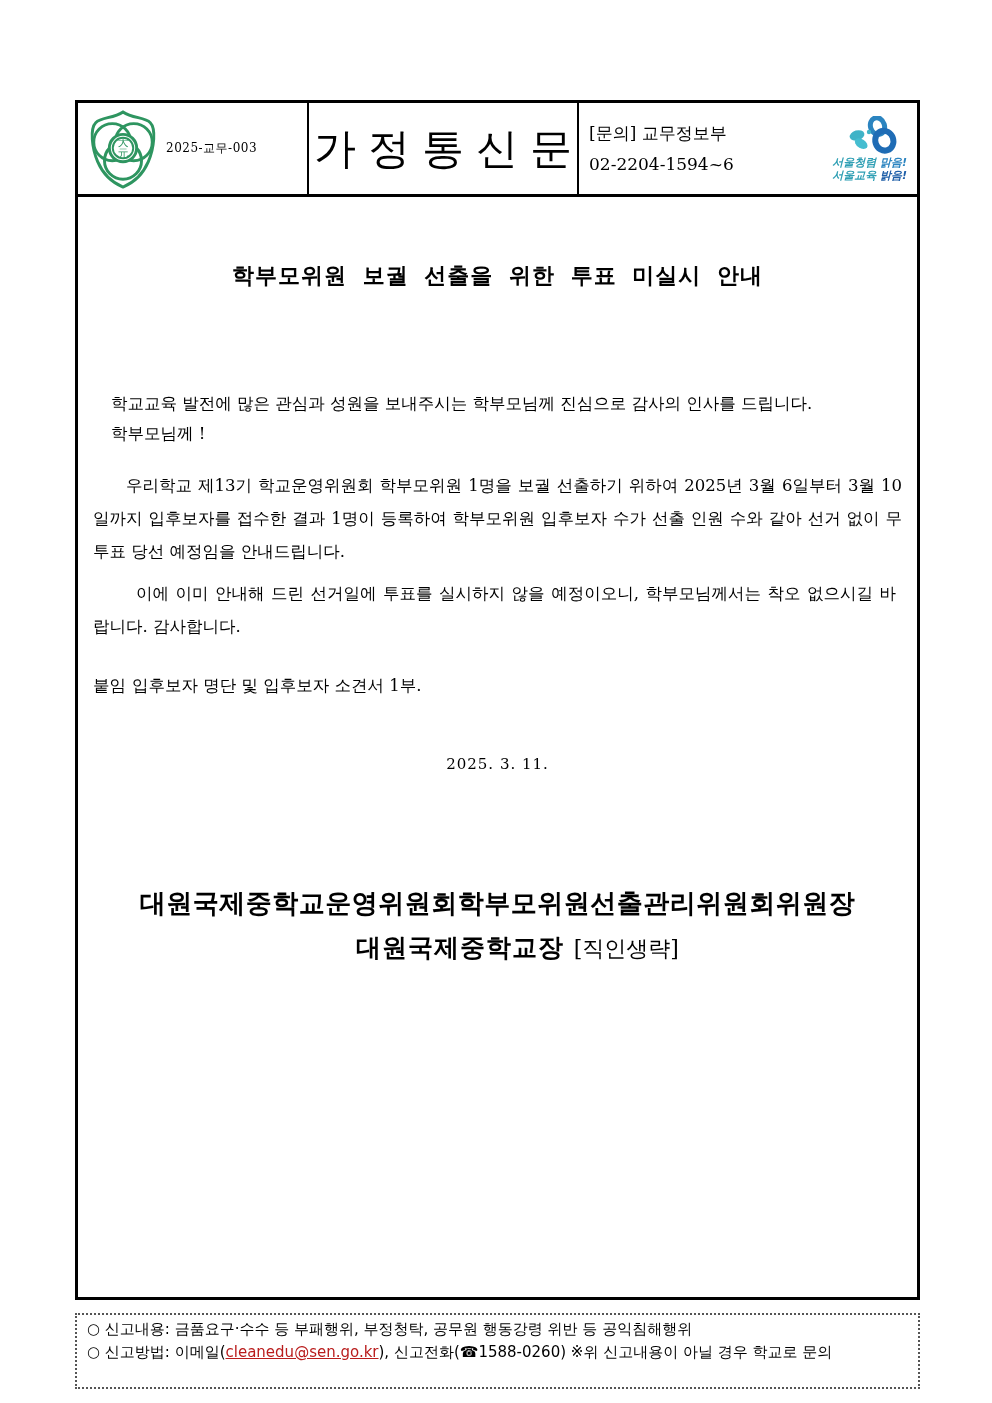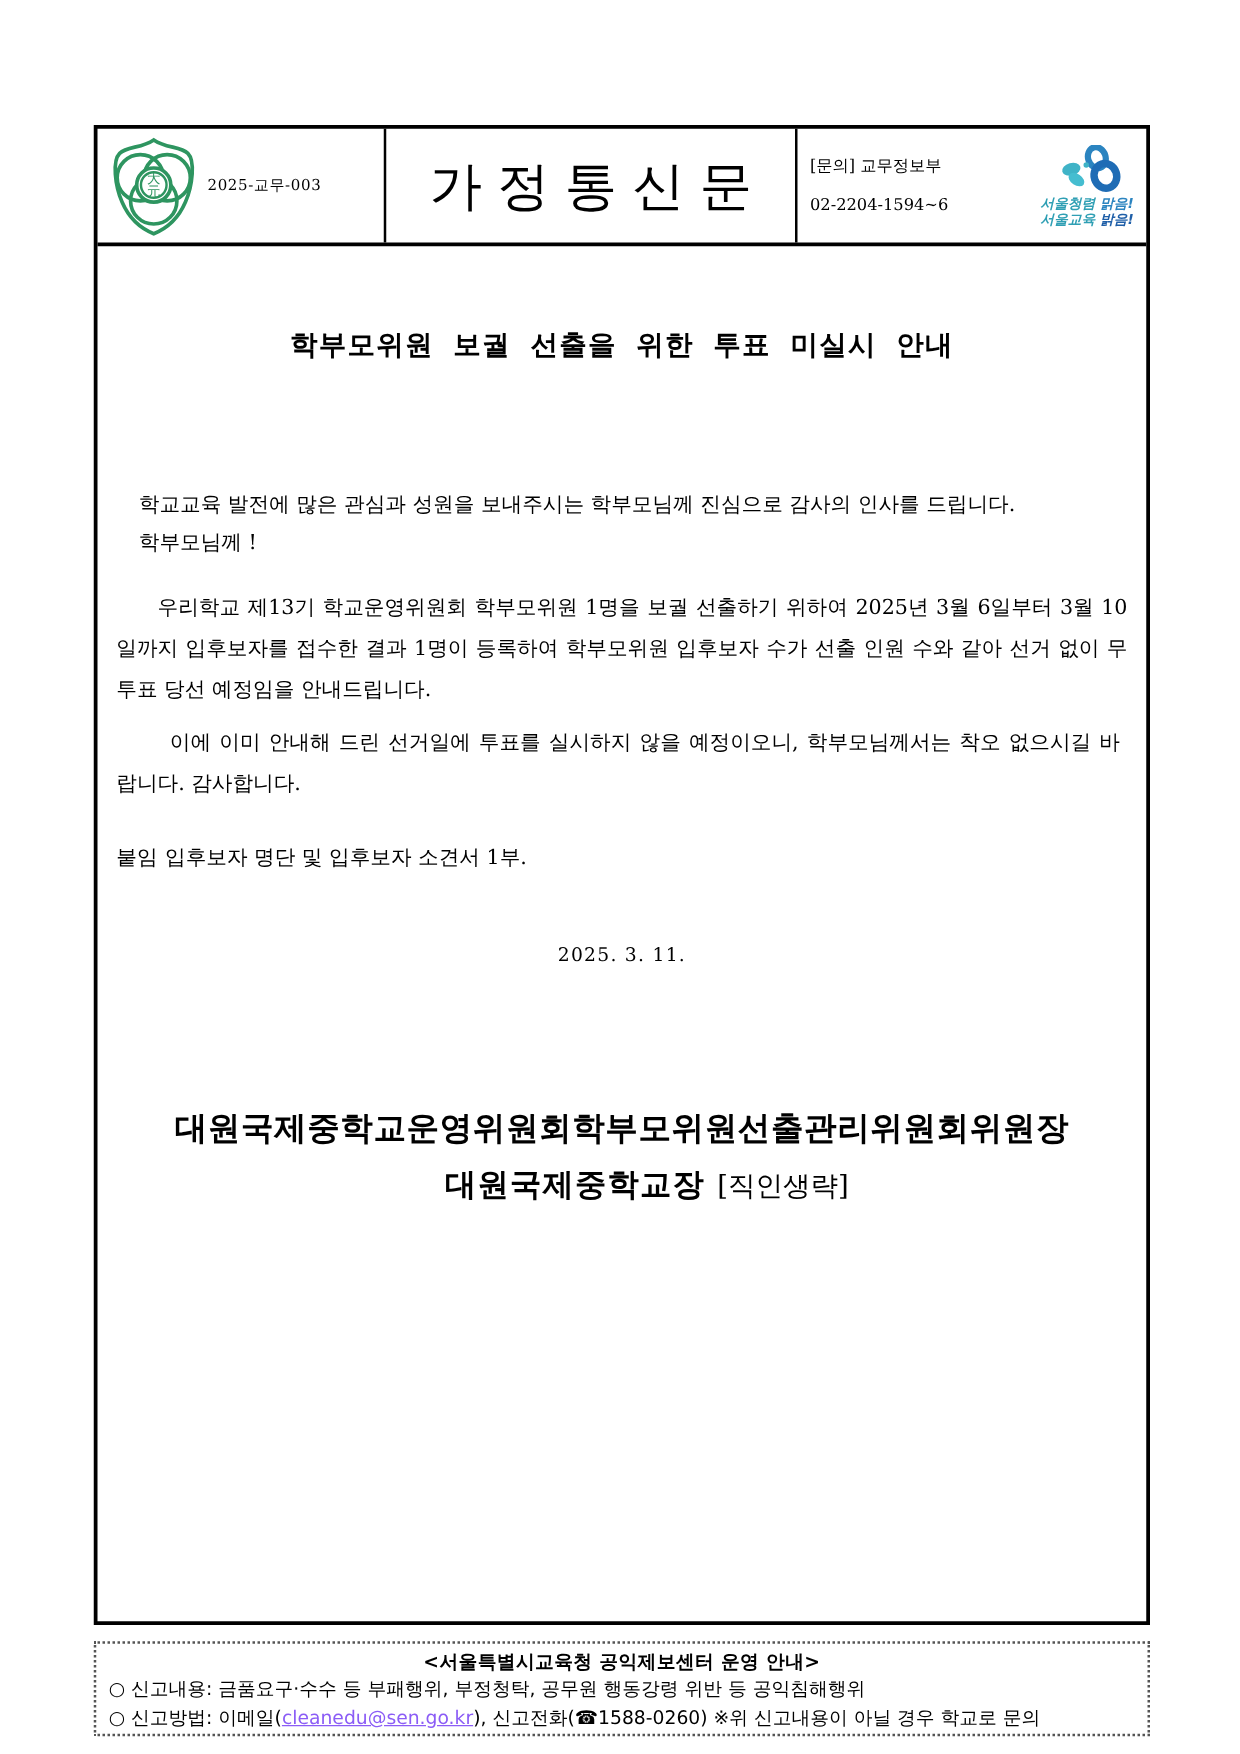"가정통신문" .hdr-cell2 { width: 331px -> 272px }
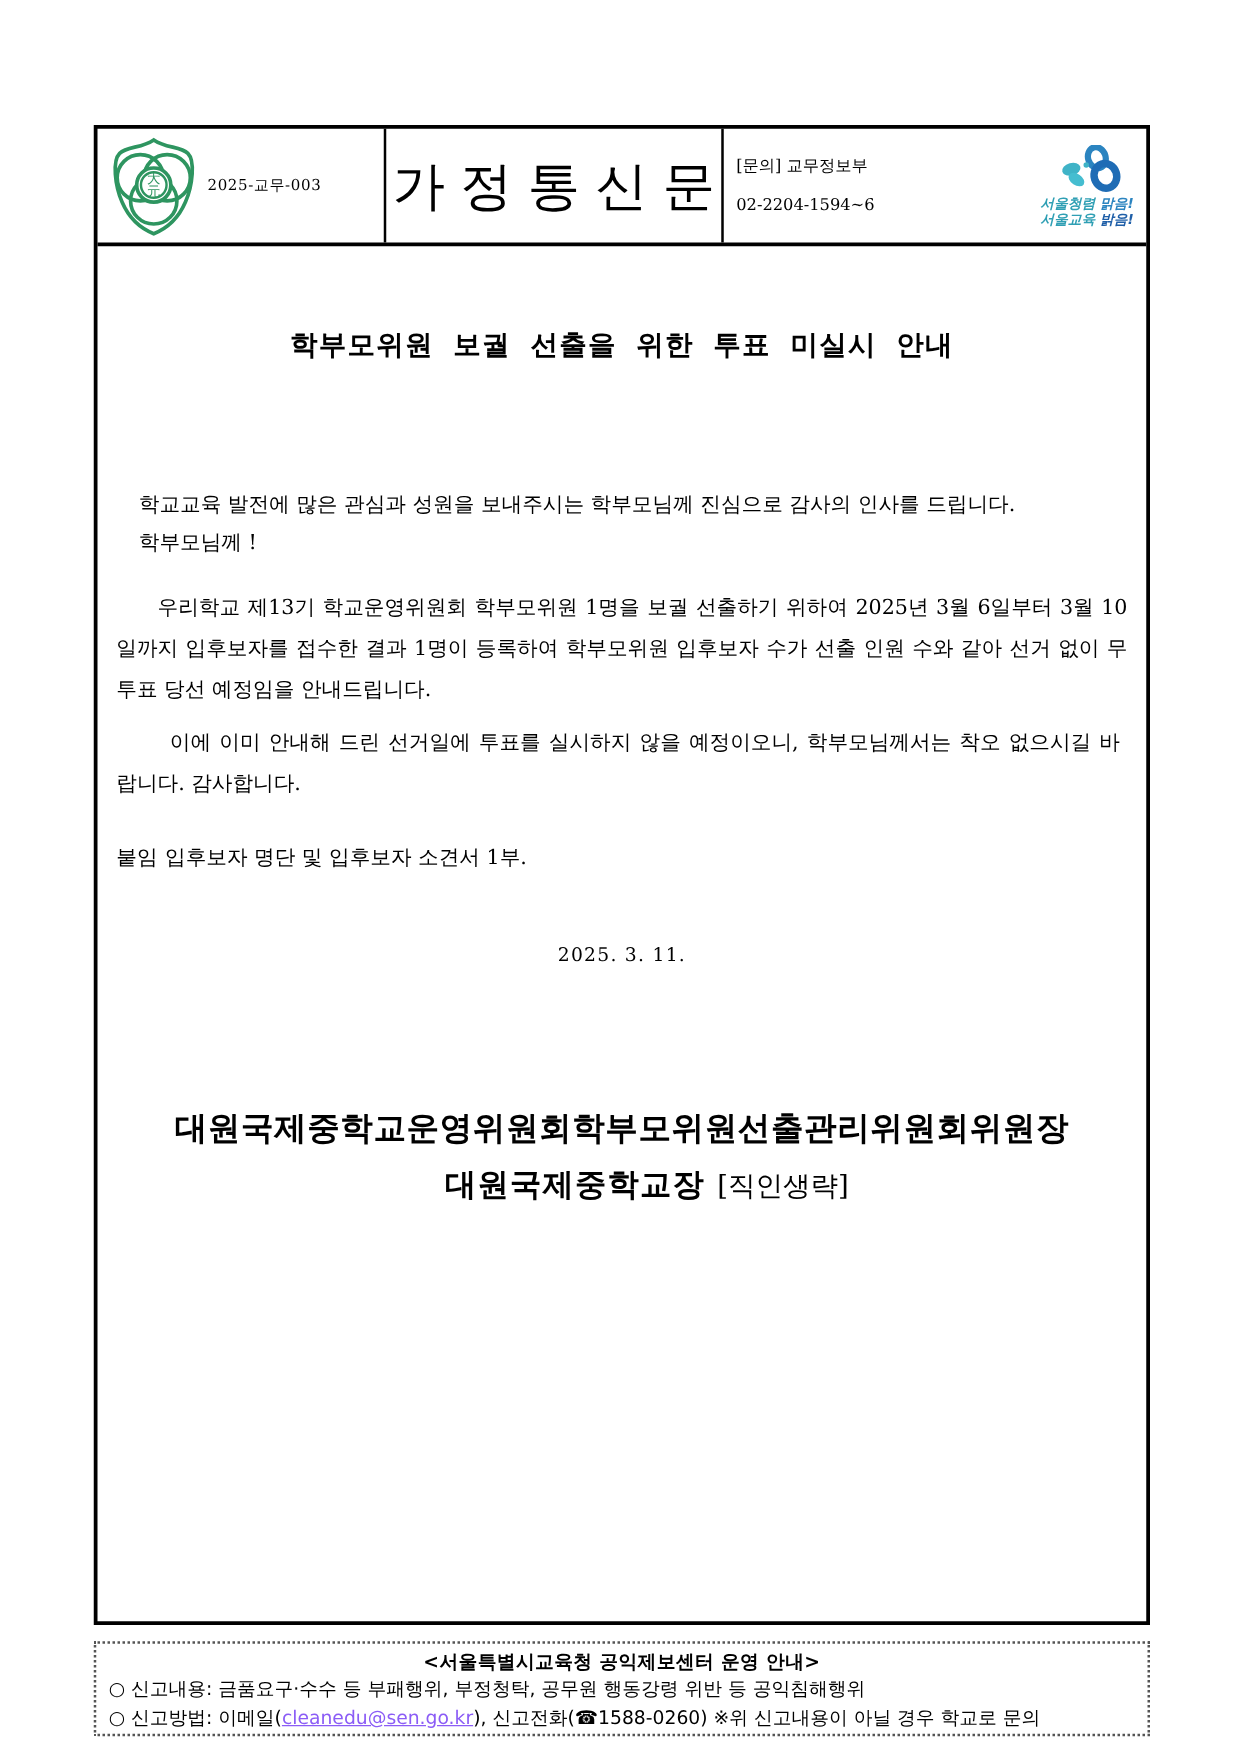"[문의] 교무정보부" .contact { font-size: 13px -> 17px }
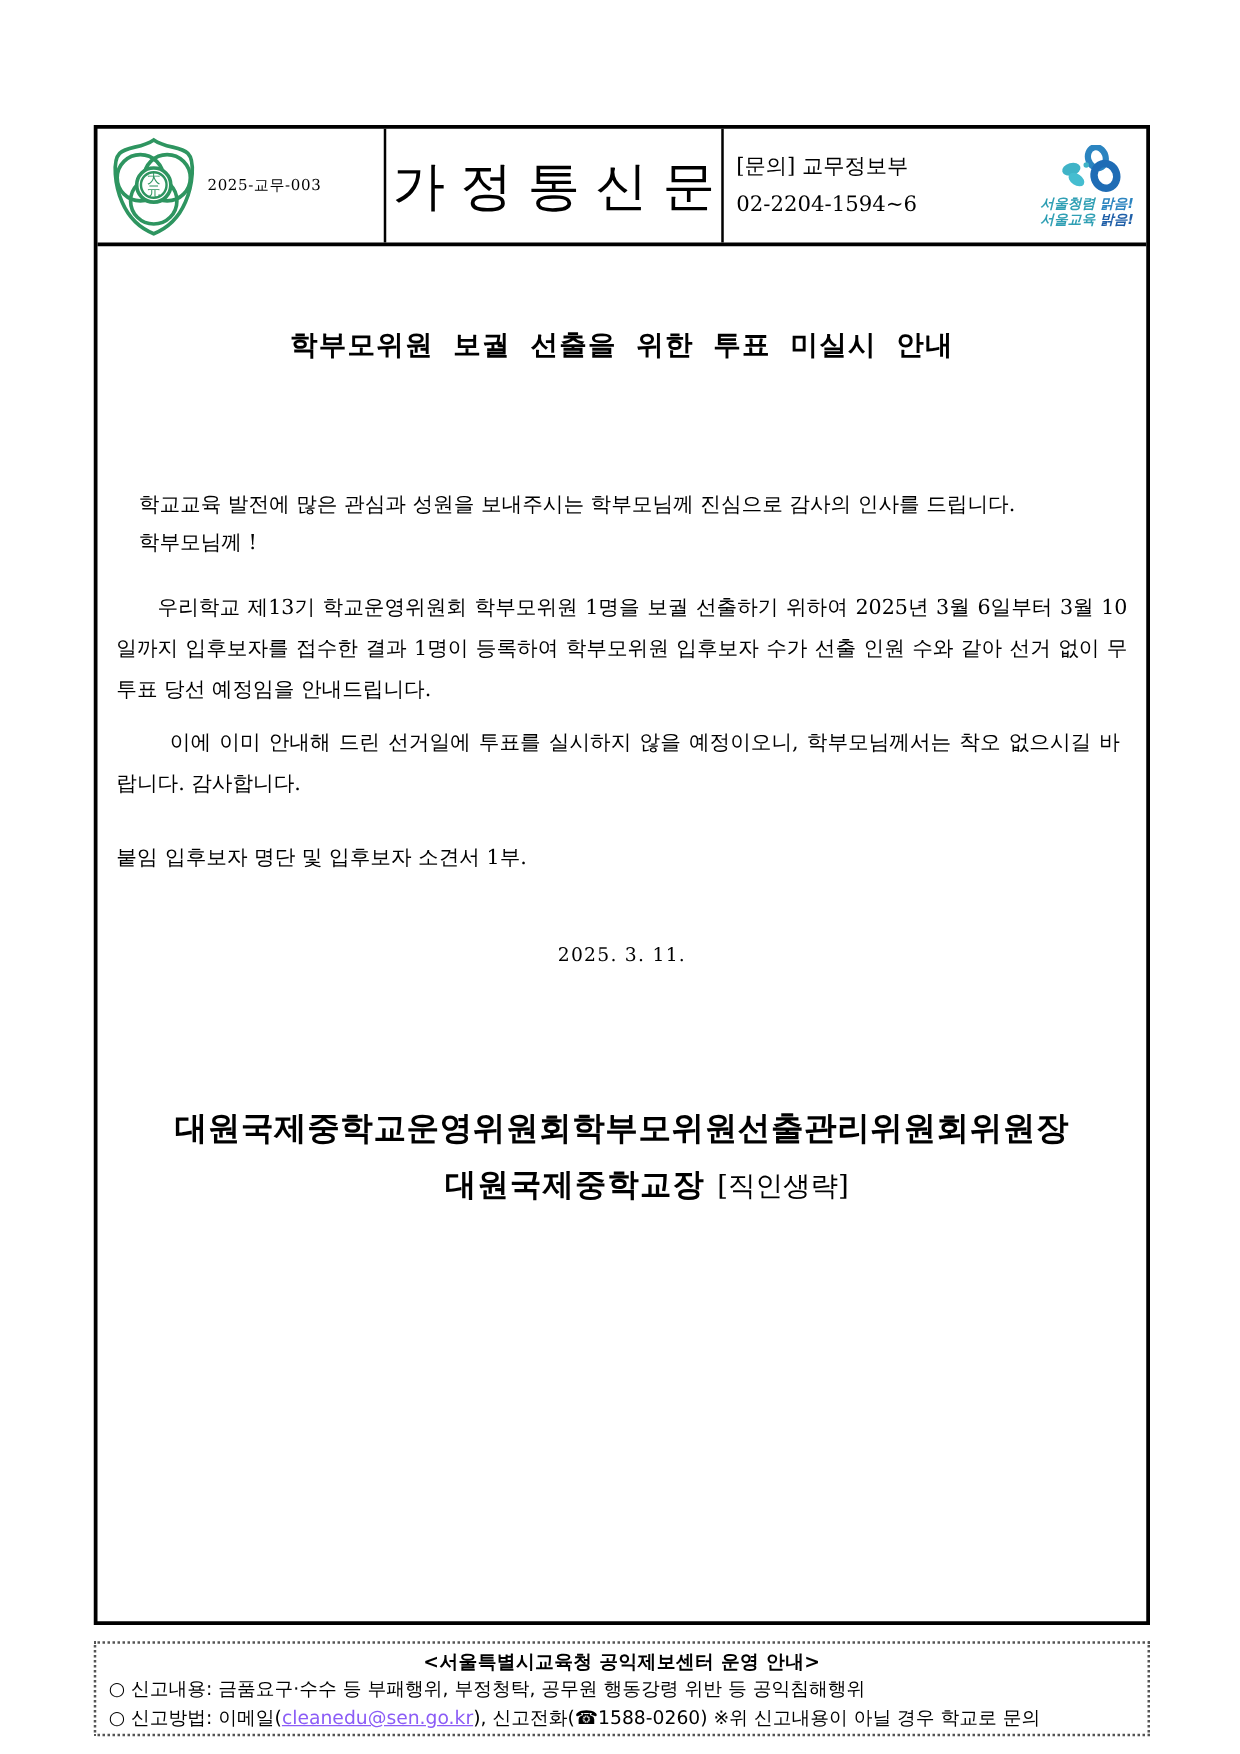"<서울특별시교육청 공익제보센터 운영 안내>" div.f-title { html: <div>&lt;서울특별시교육청 공익제보센터 운영 안내&gt;</div> -> none }
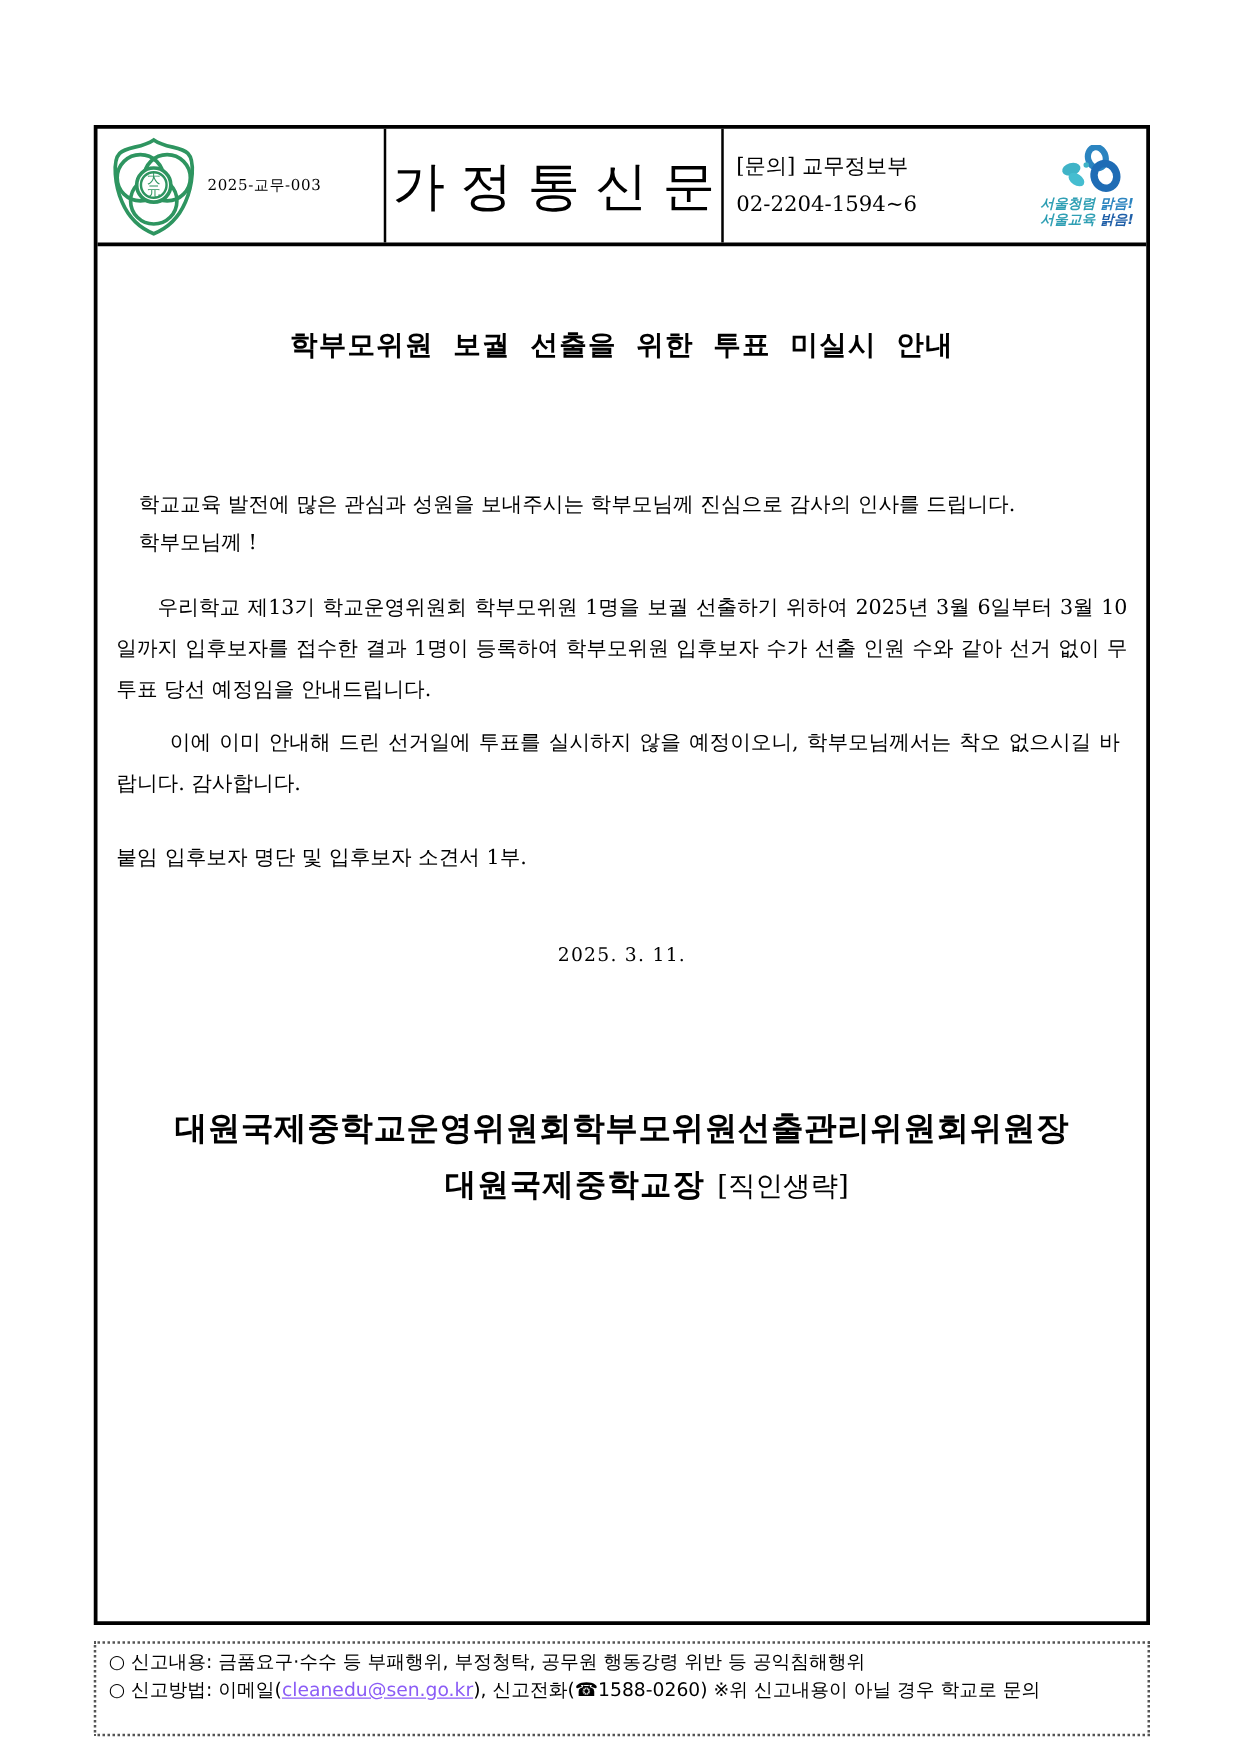"cleanedu@sen.go.kr" .f-link { color: #8b5cf6 -> #b91c1c }
